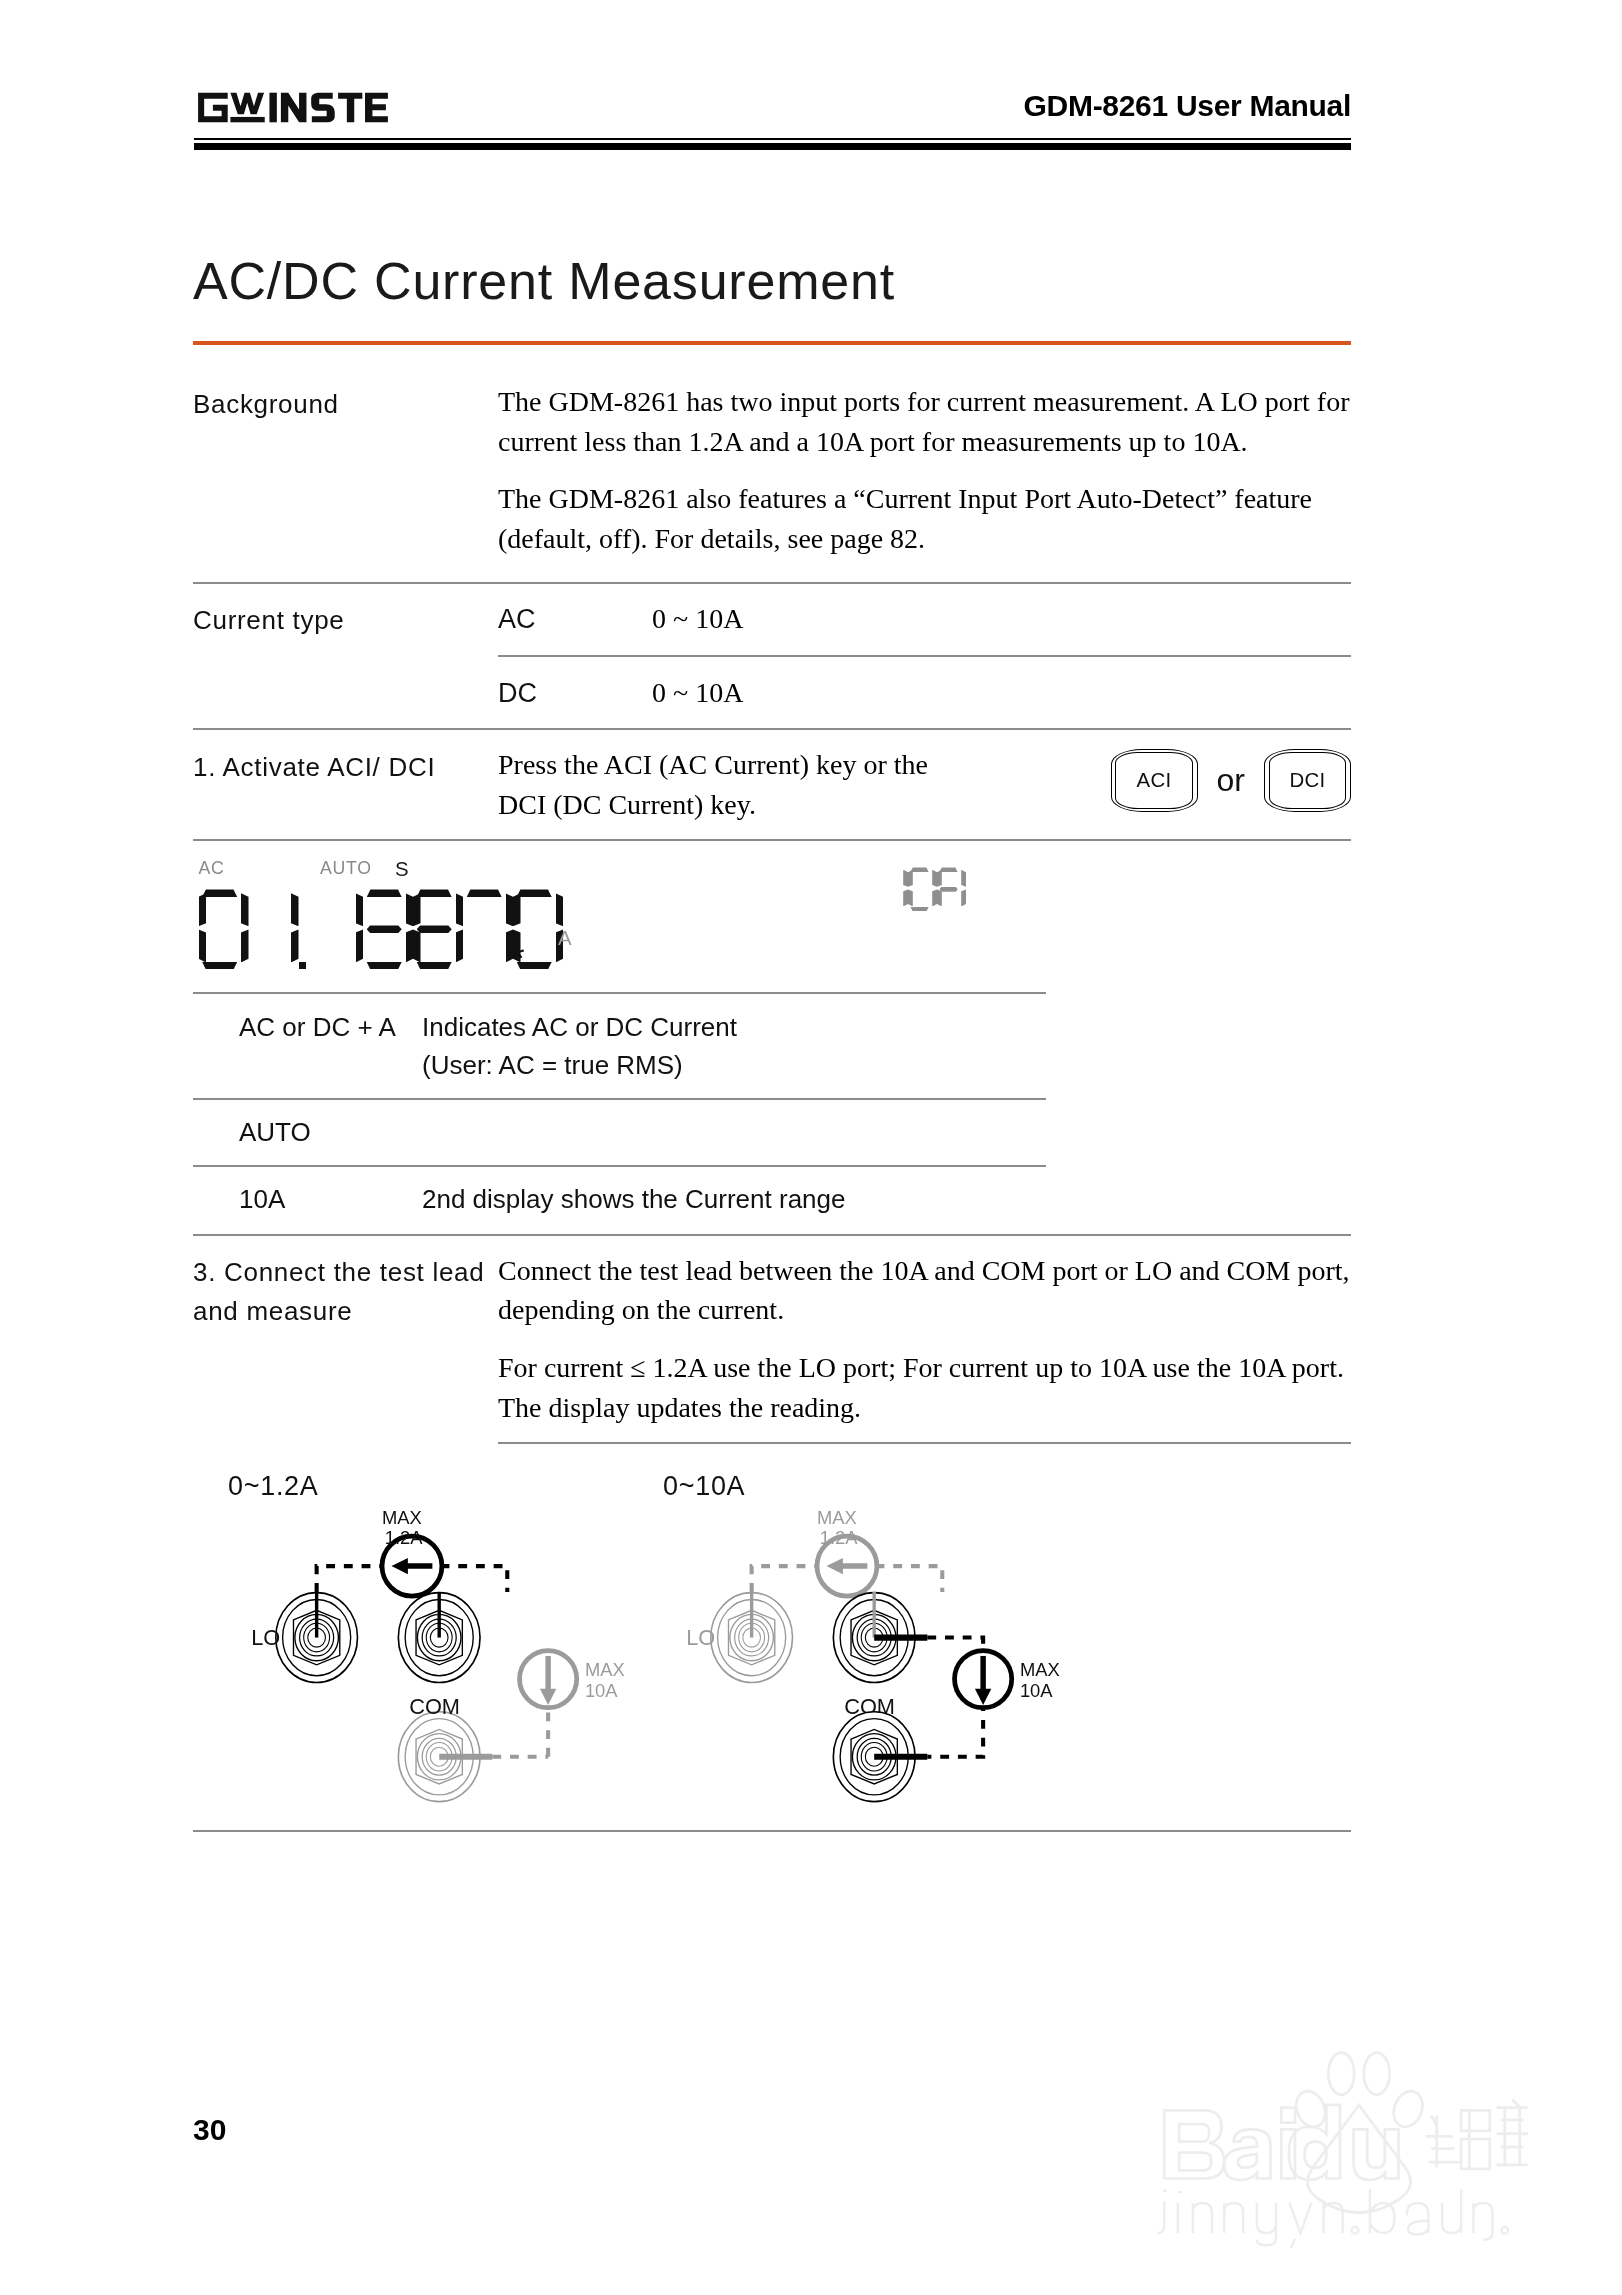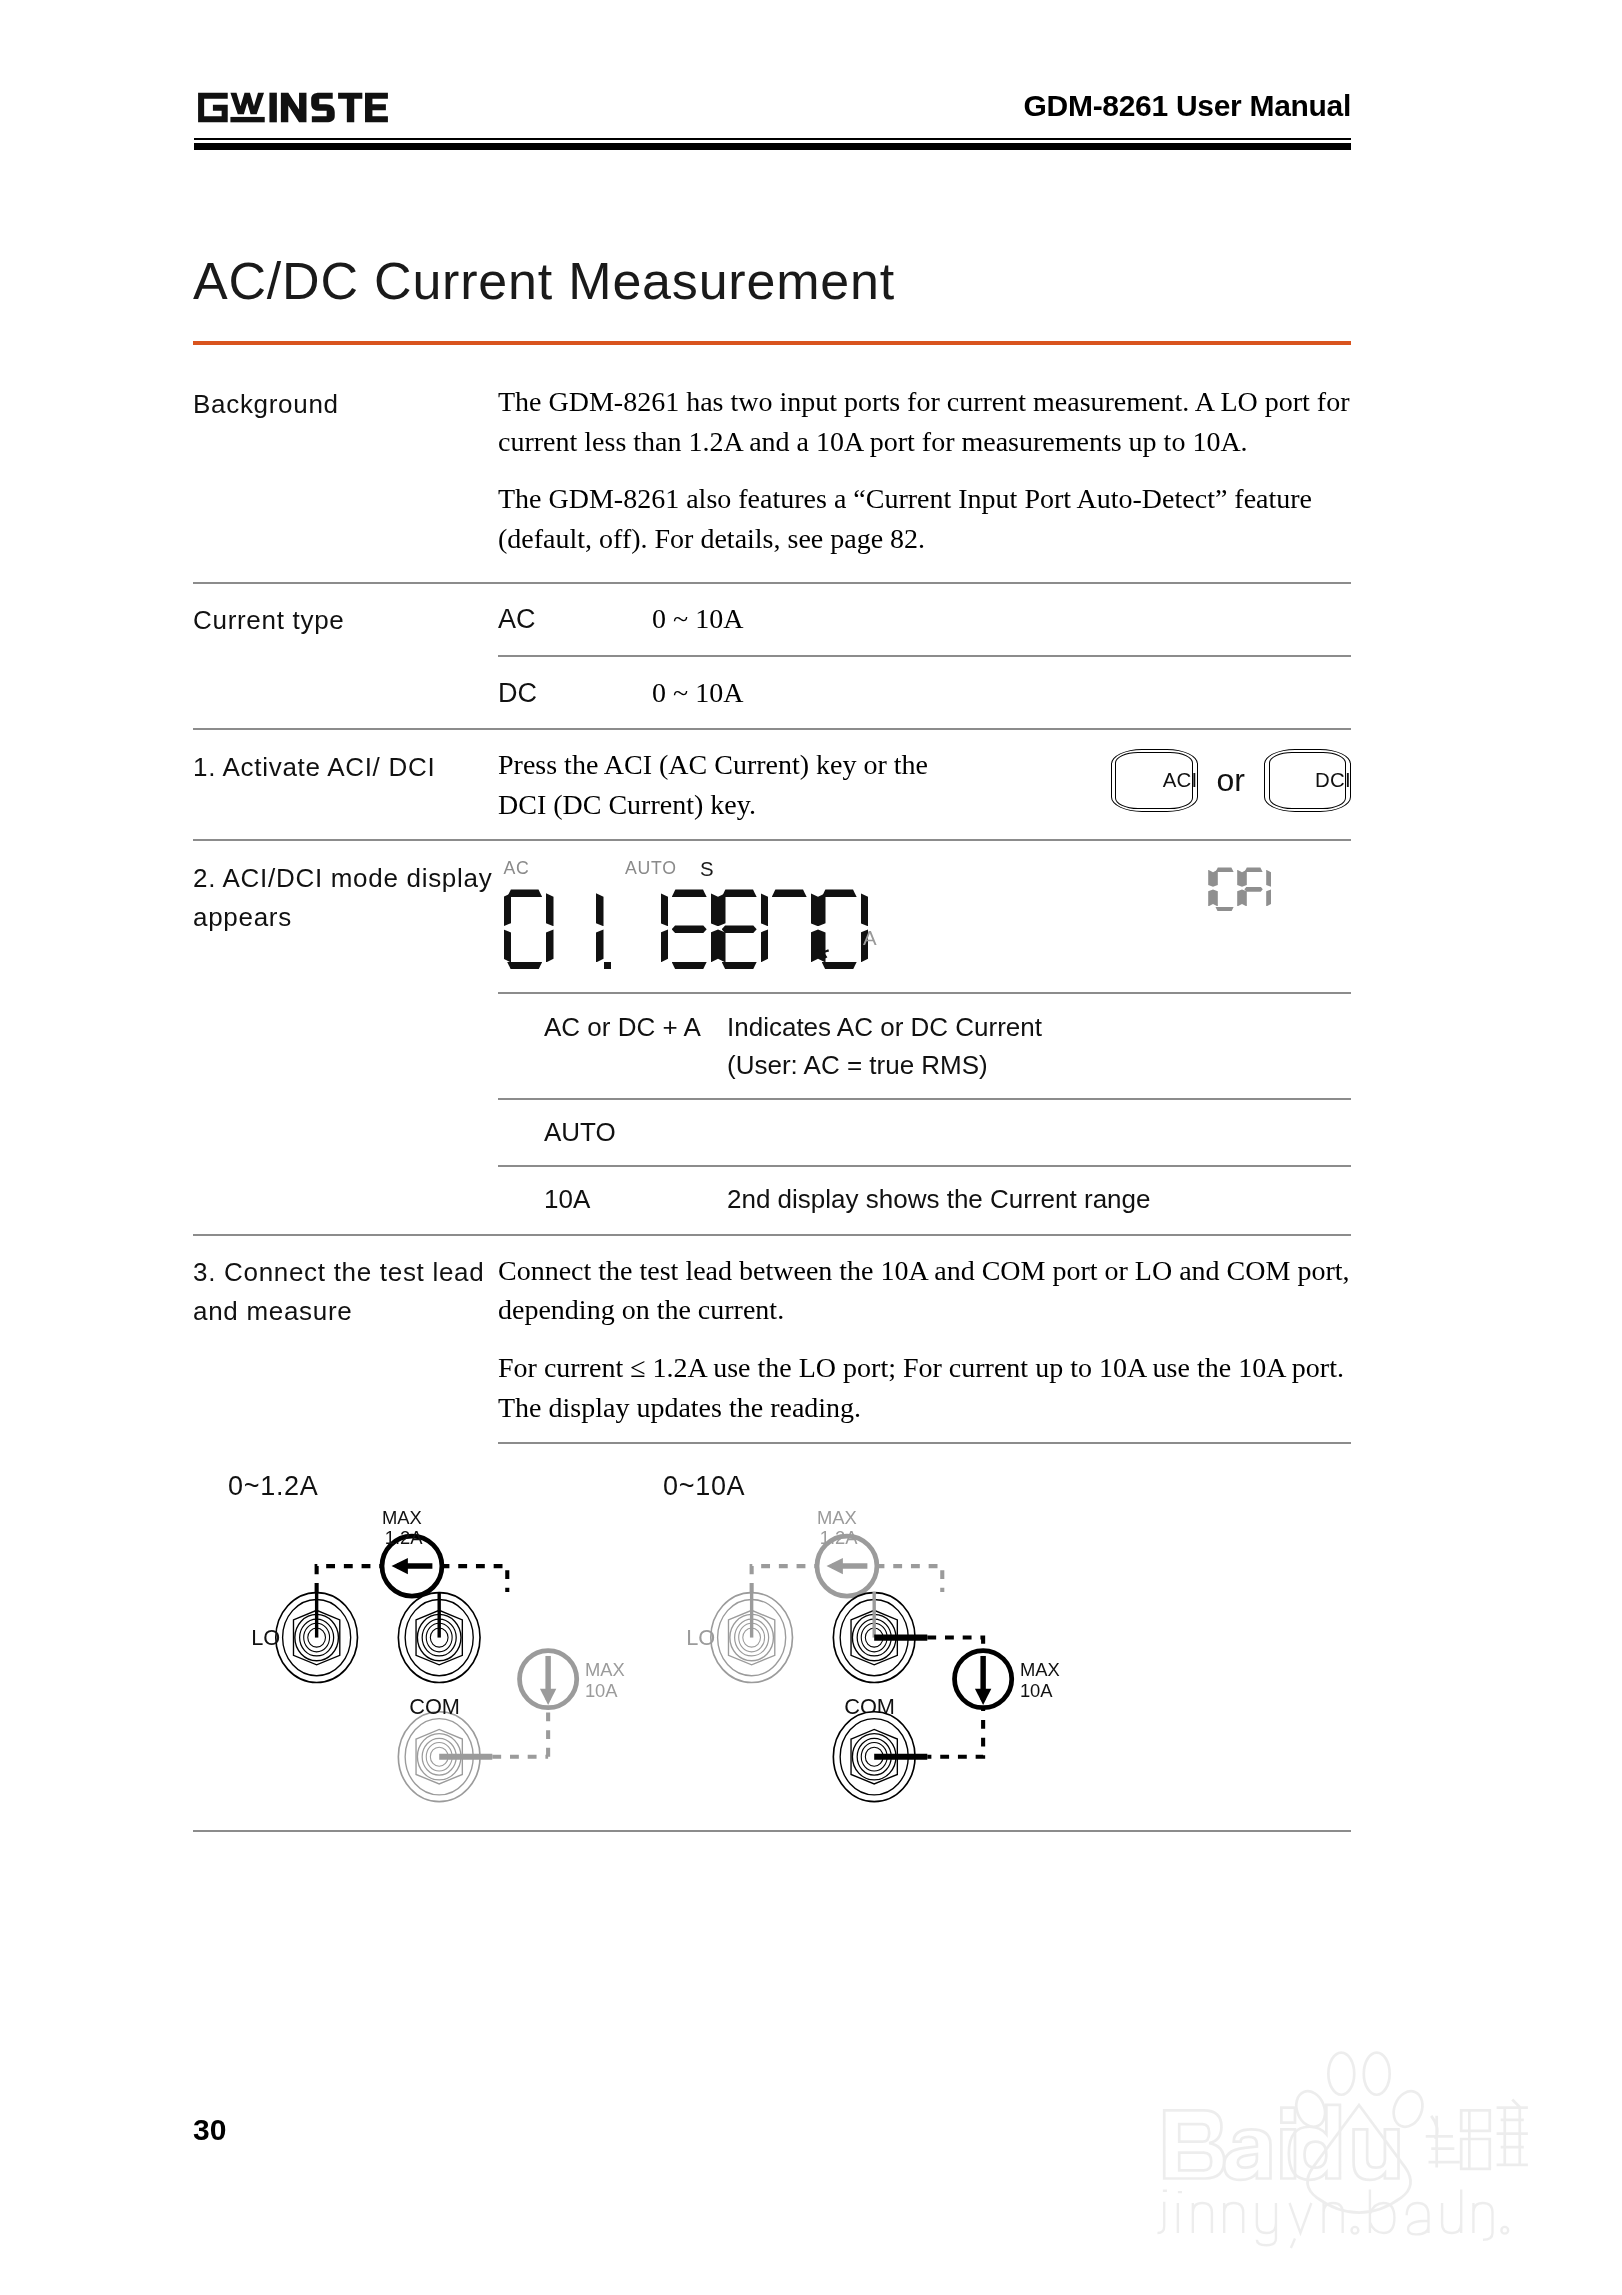"ACI" .keycap { justify-content: flex-end -> center }
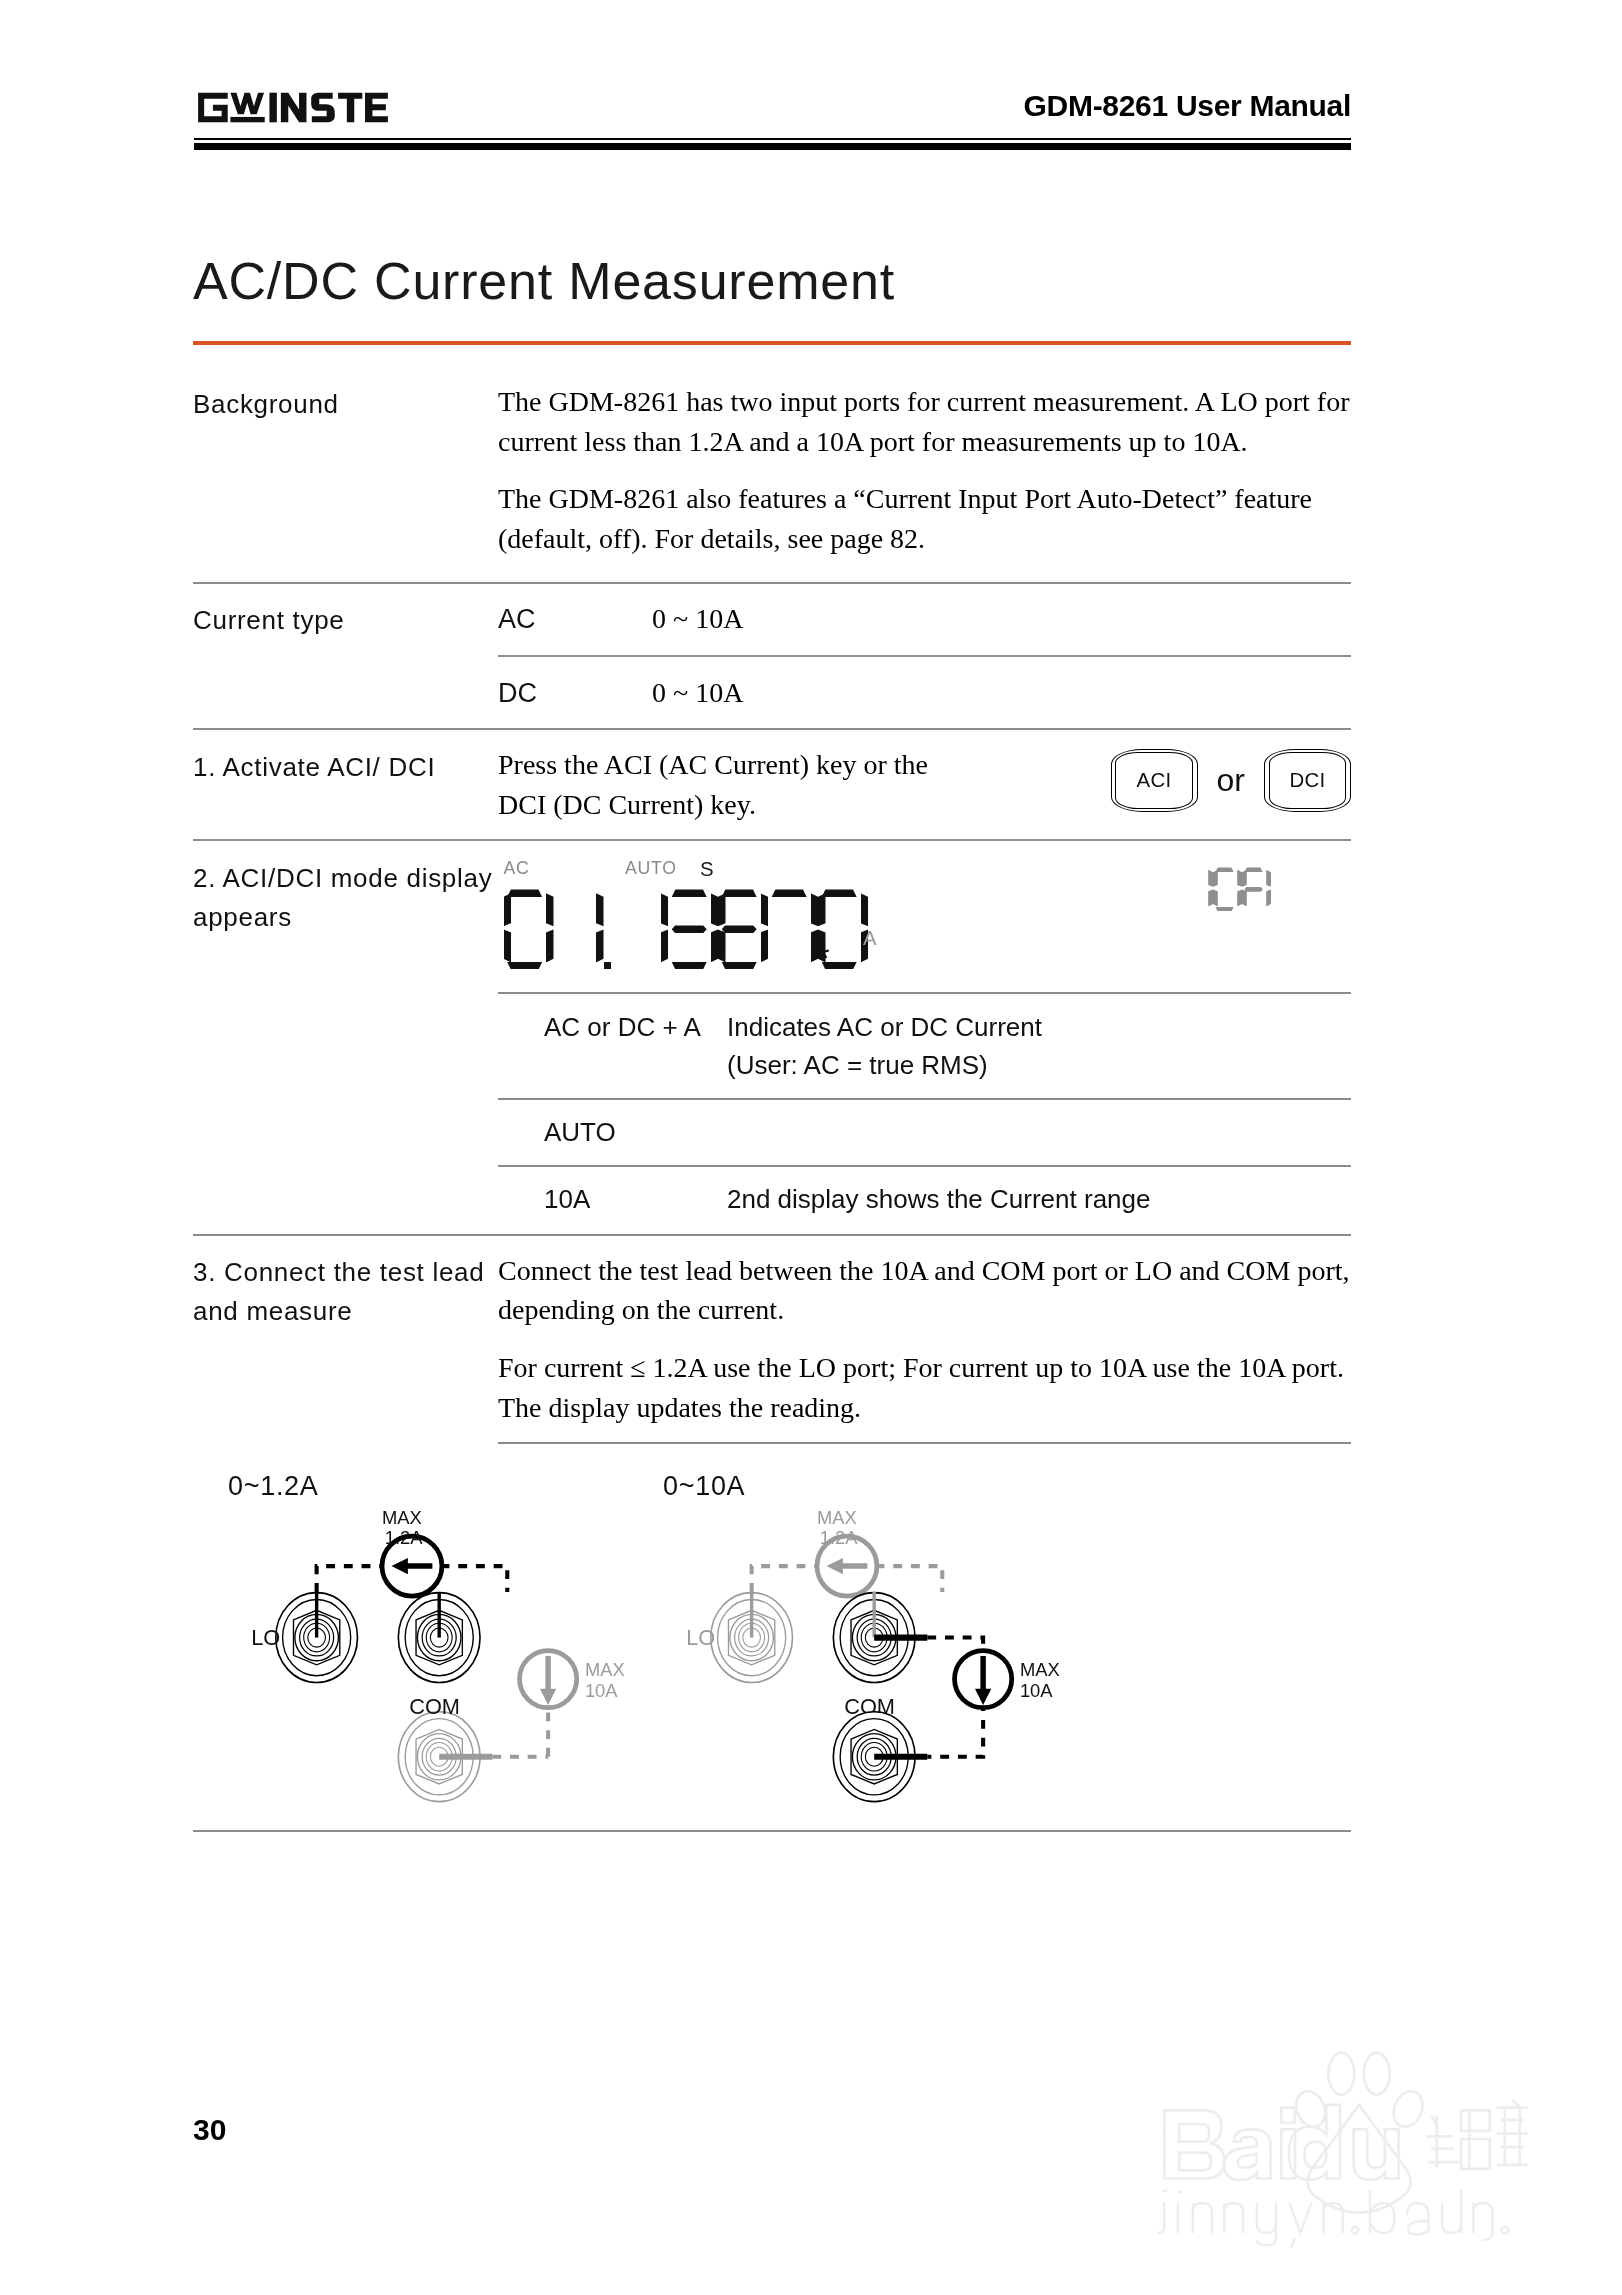"2. ACI/DCI mode display appears" div.col-label { html: <div>2. ACI/DCI mode display appears</div> -> none }
